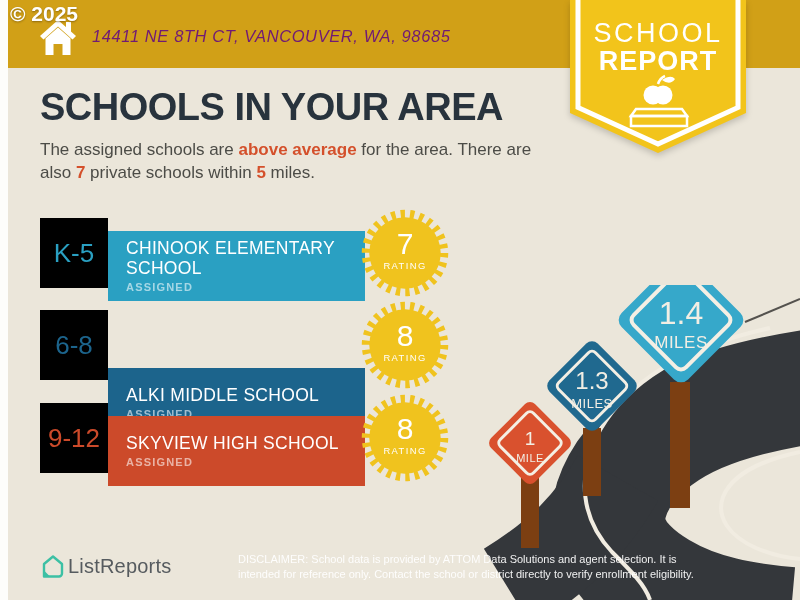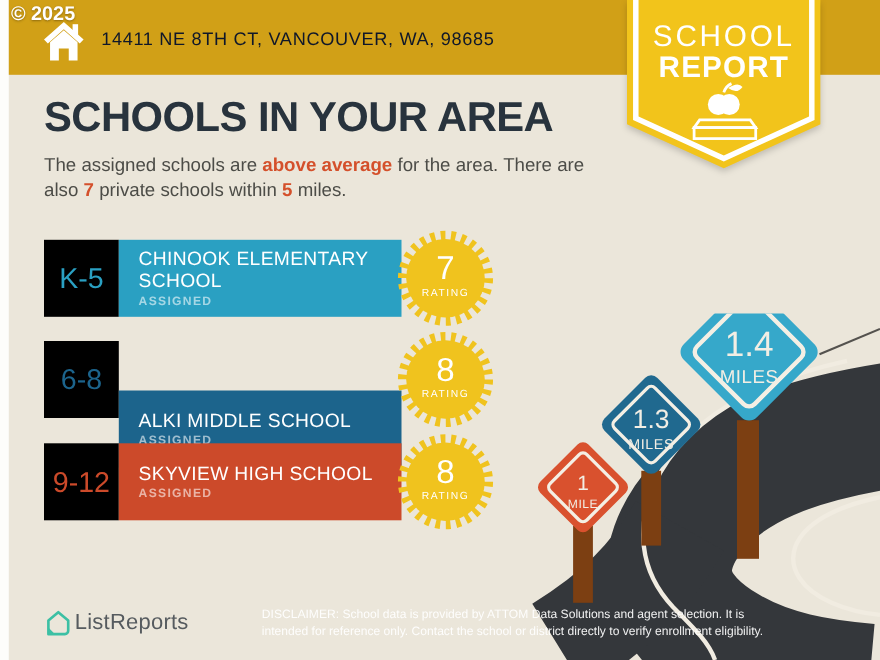"© 2025" .copyright { font-size: 18px -> 21px }
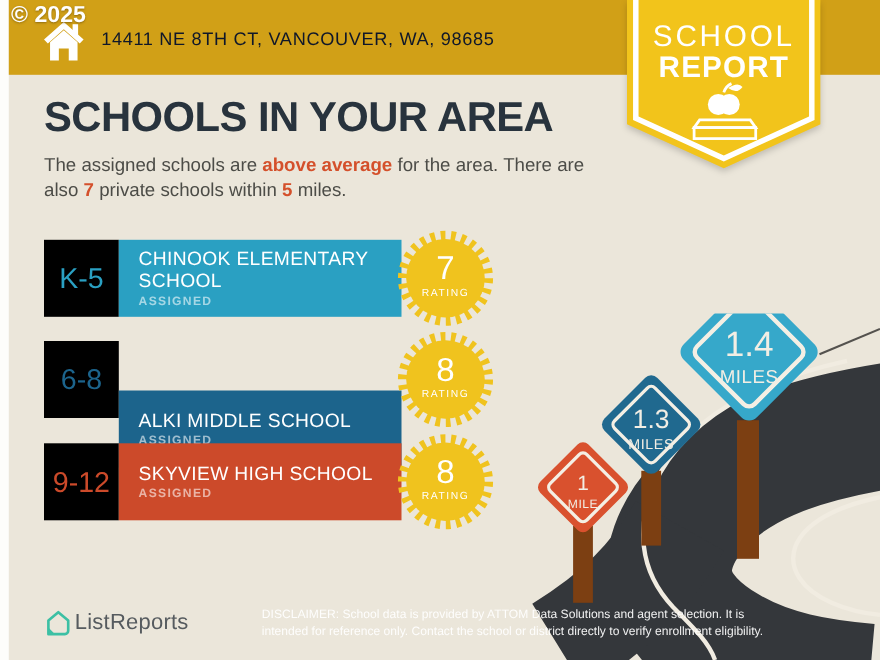"14411 NE 8TH CT, VANCOUVER," .address { color: #0f172a -> #701a75; font-style: none -> italic }
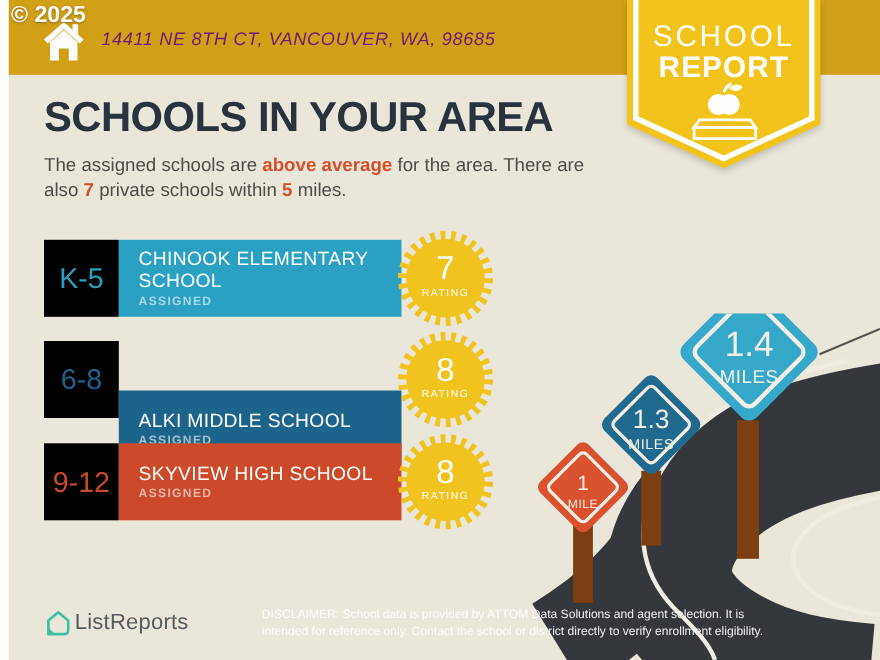"CHINOOK ELEMENTARY SCHOOL" .bar { top: 0 -> 13px }
